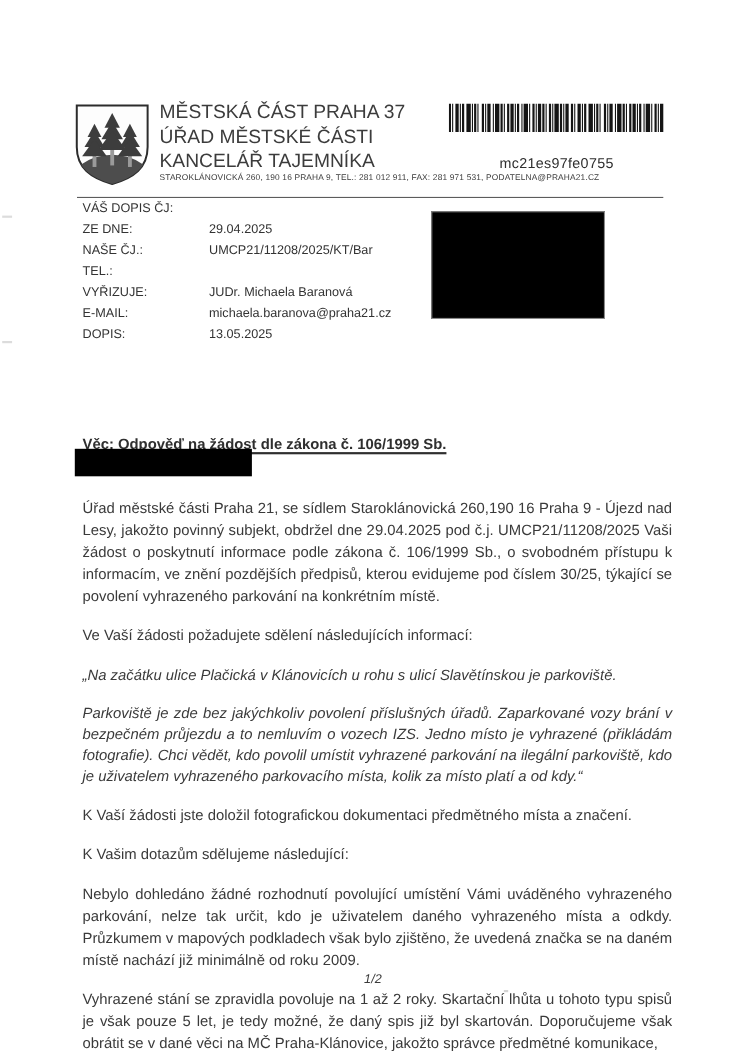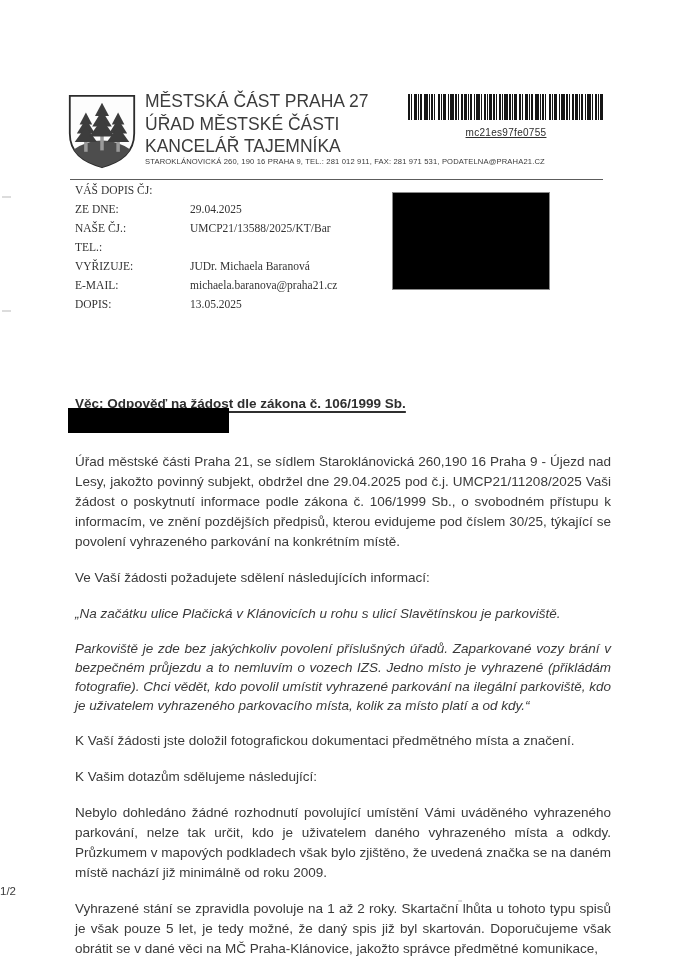"MĚSTSKÁ ČÁST PRAHA 27" div { text: 27 -> 37 }
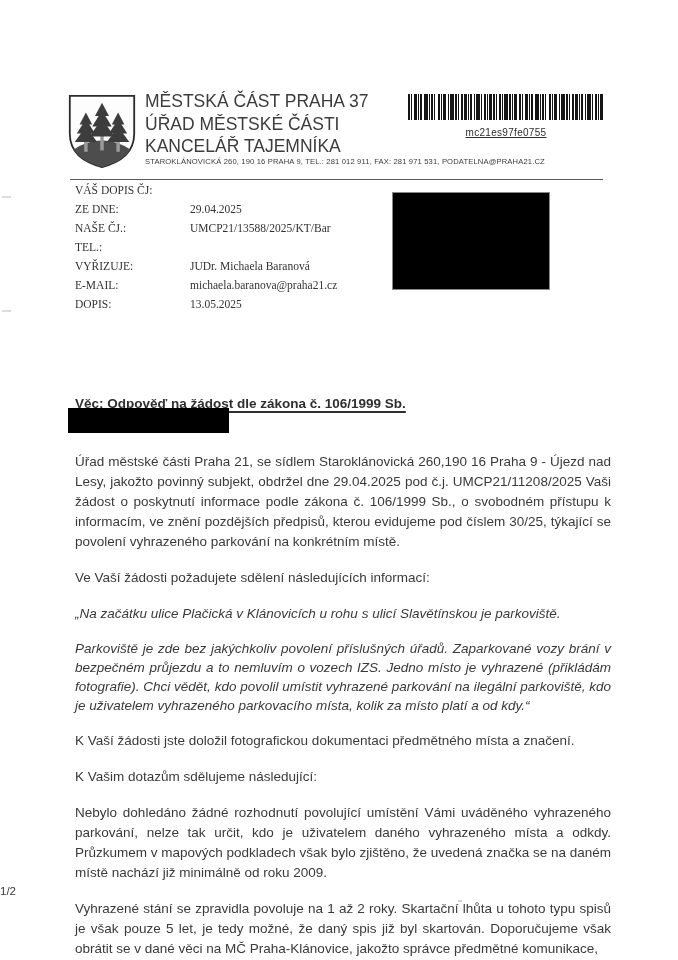"mc21es97fe0755" .barcode-text { font-size: 10px -> 13px; margin-top: 3px -> 16px; text-decoration: underline -> none }
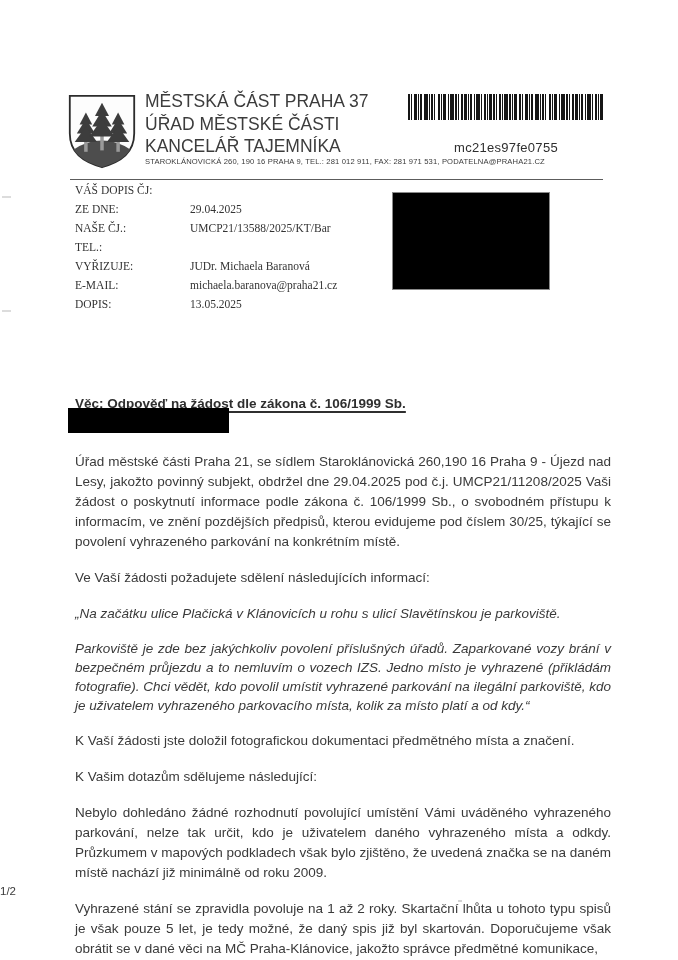"VÁŠ DOPIS ČJ:" .meta { font-family: Liberation Serif, serif -> none }
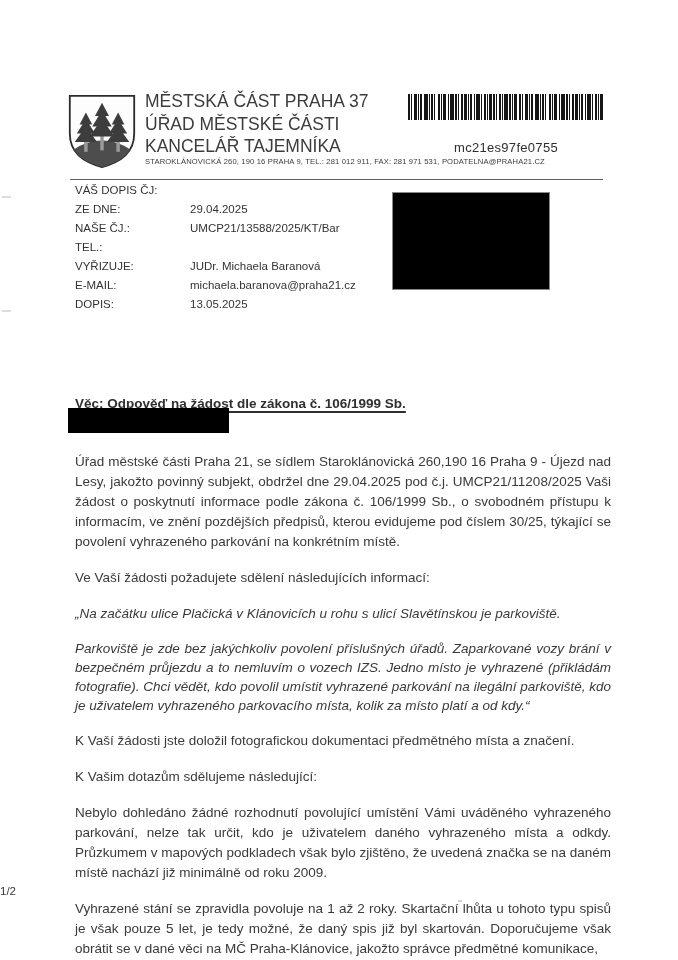"UMCP21/13588/2025/KT/Bar" span.meta-value { text: UMCP21/13588/2025/KT/Bar -> UMCP21/11208/2025/KT/Bar }
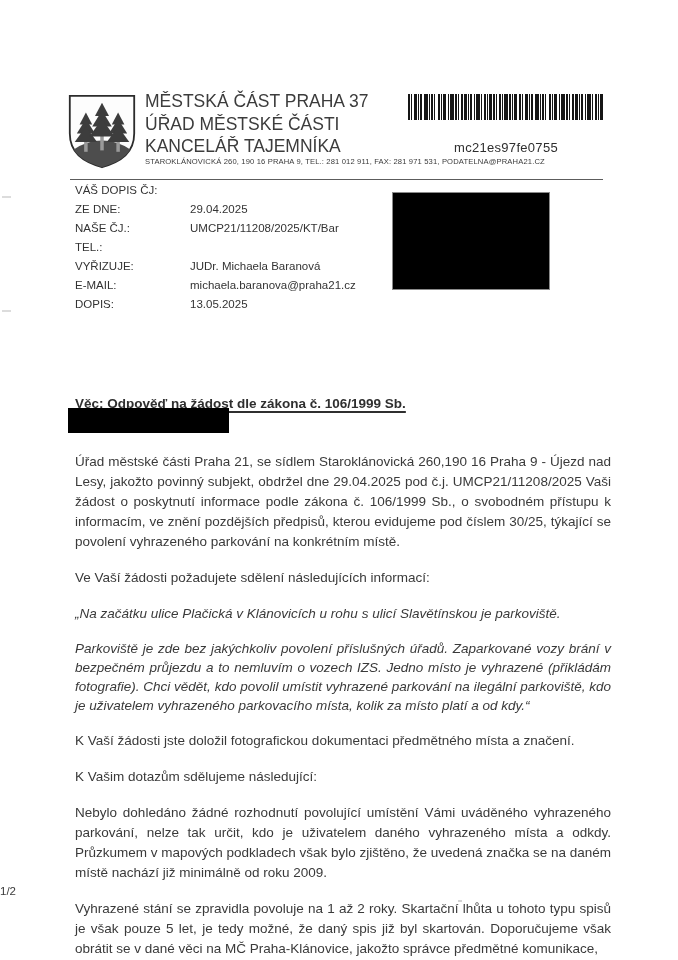"1/2" .page-num { font-style: none -> italic; text-align: none -> center }
